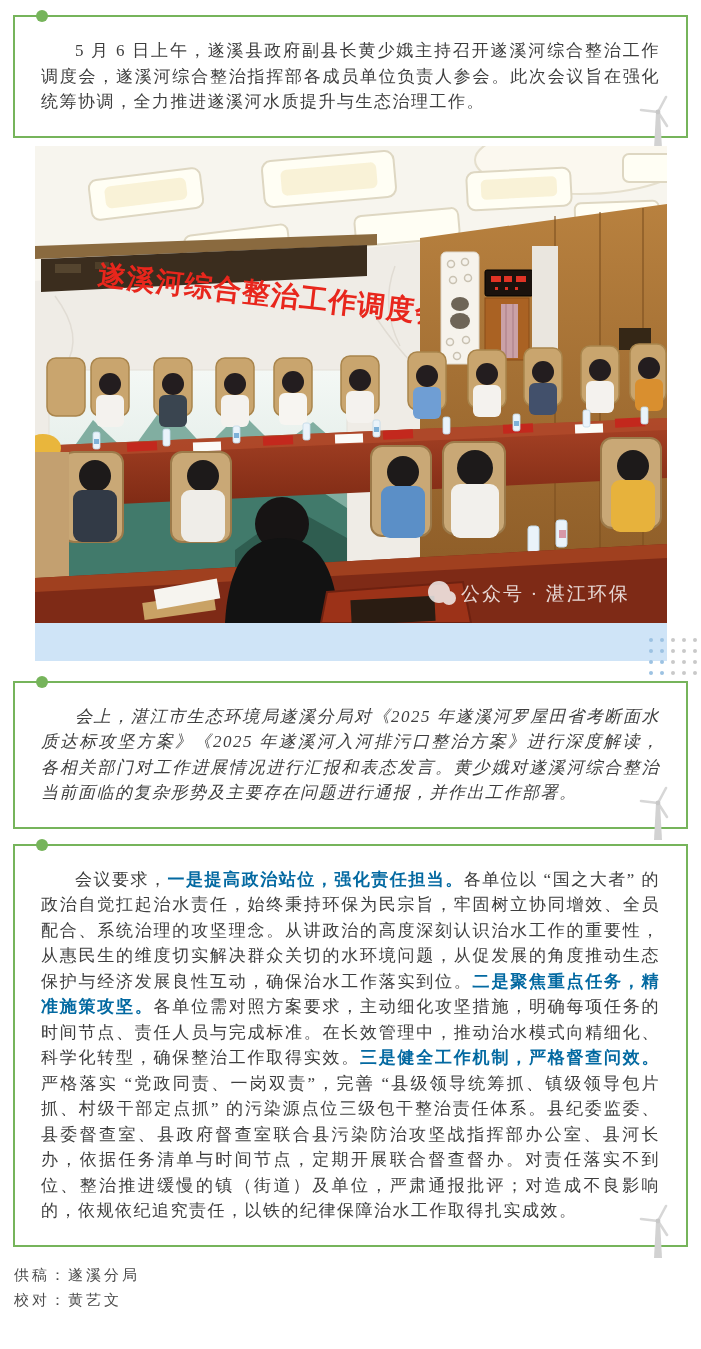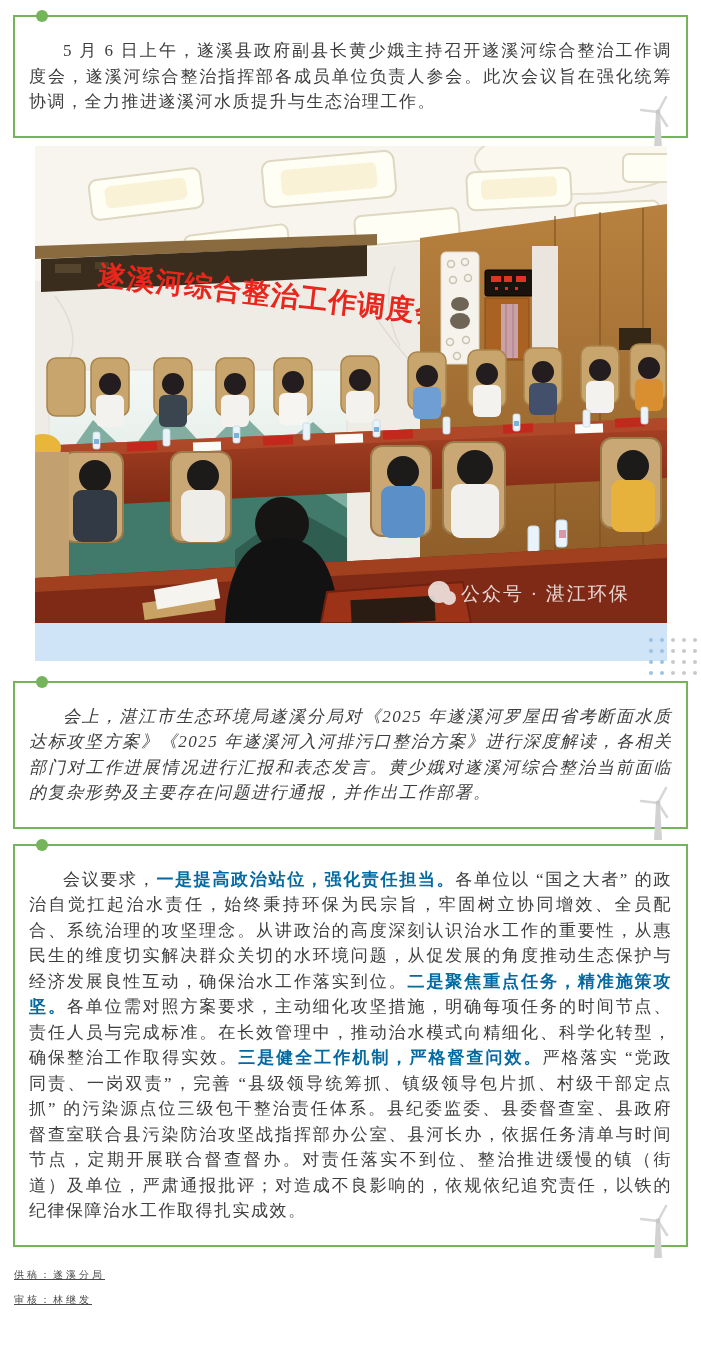"5 月 6" .tblock p { padding: 21px 14px -> 21px 26px }
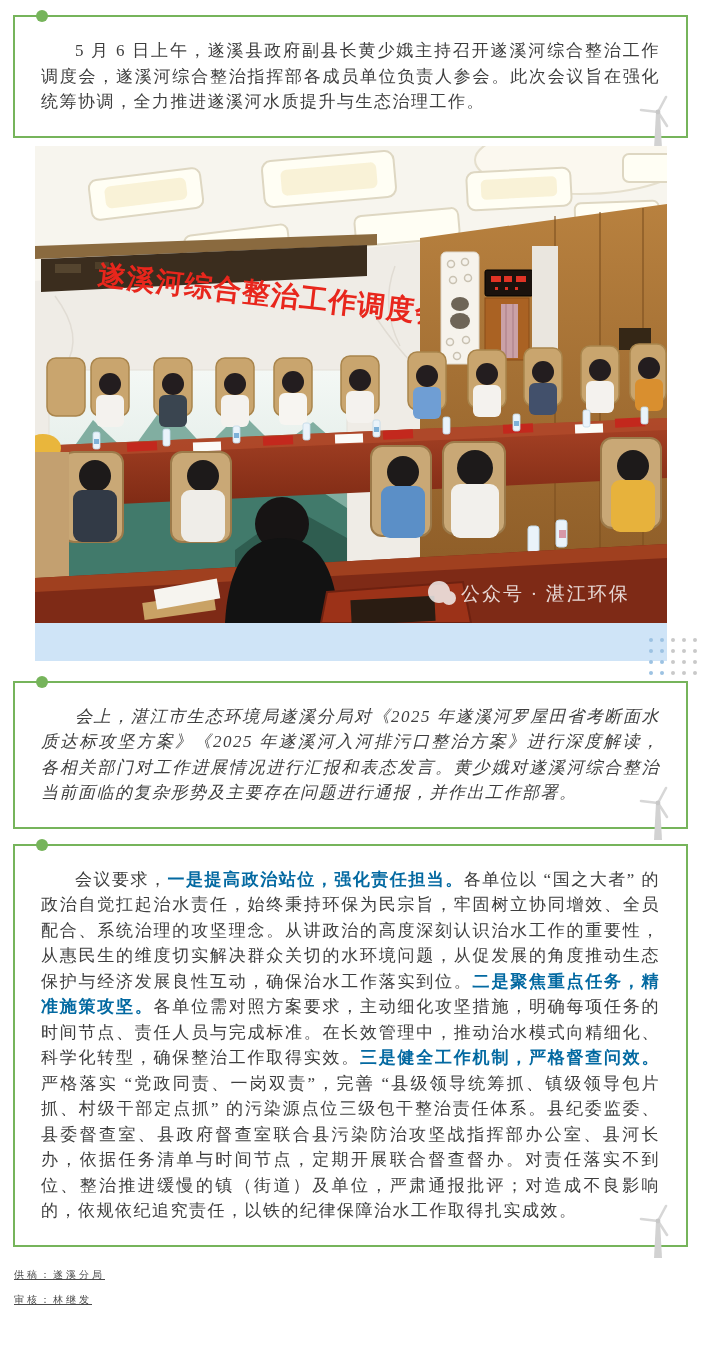"供稿：遂溪分局" .credits p { font-size: 10px -> 15px; text-decoration: underline -> none }
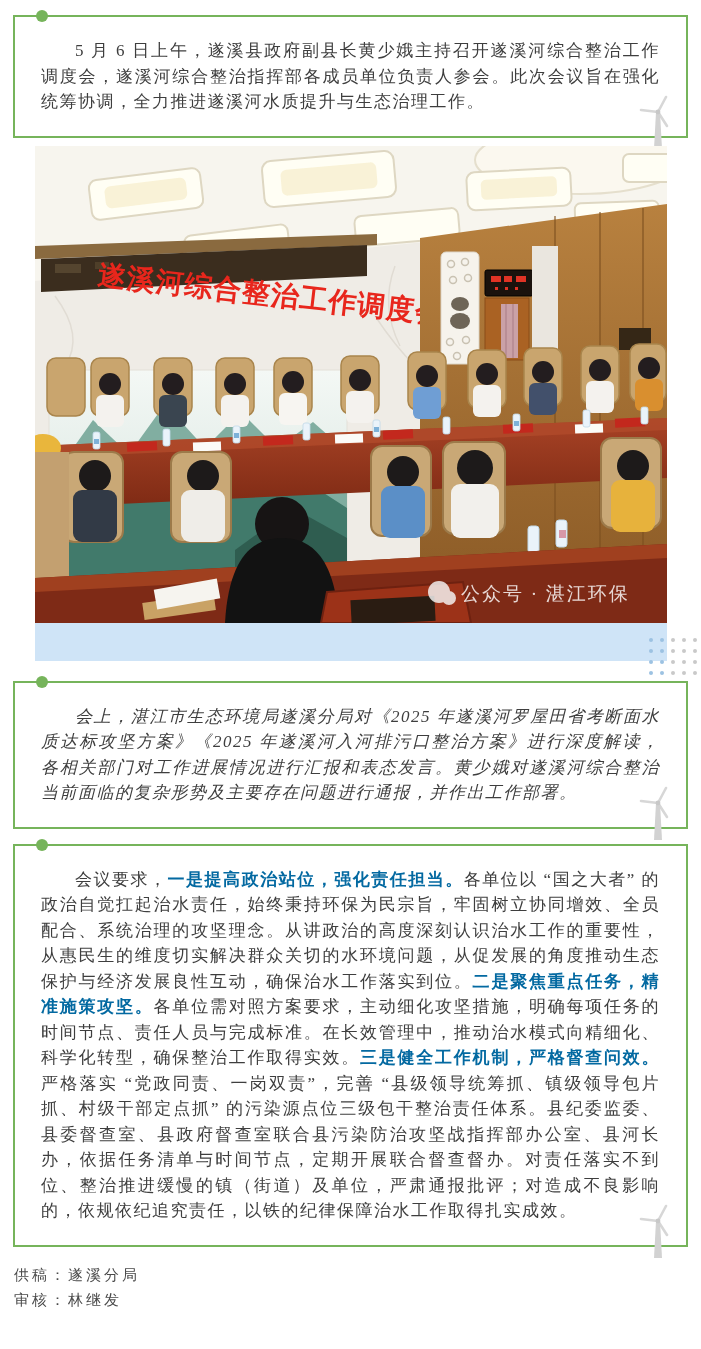"校对：黄艺文" p { html: none -> <p>校对：黄艺文</p> }
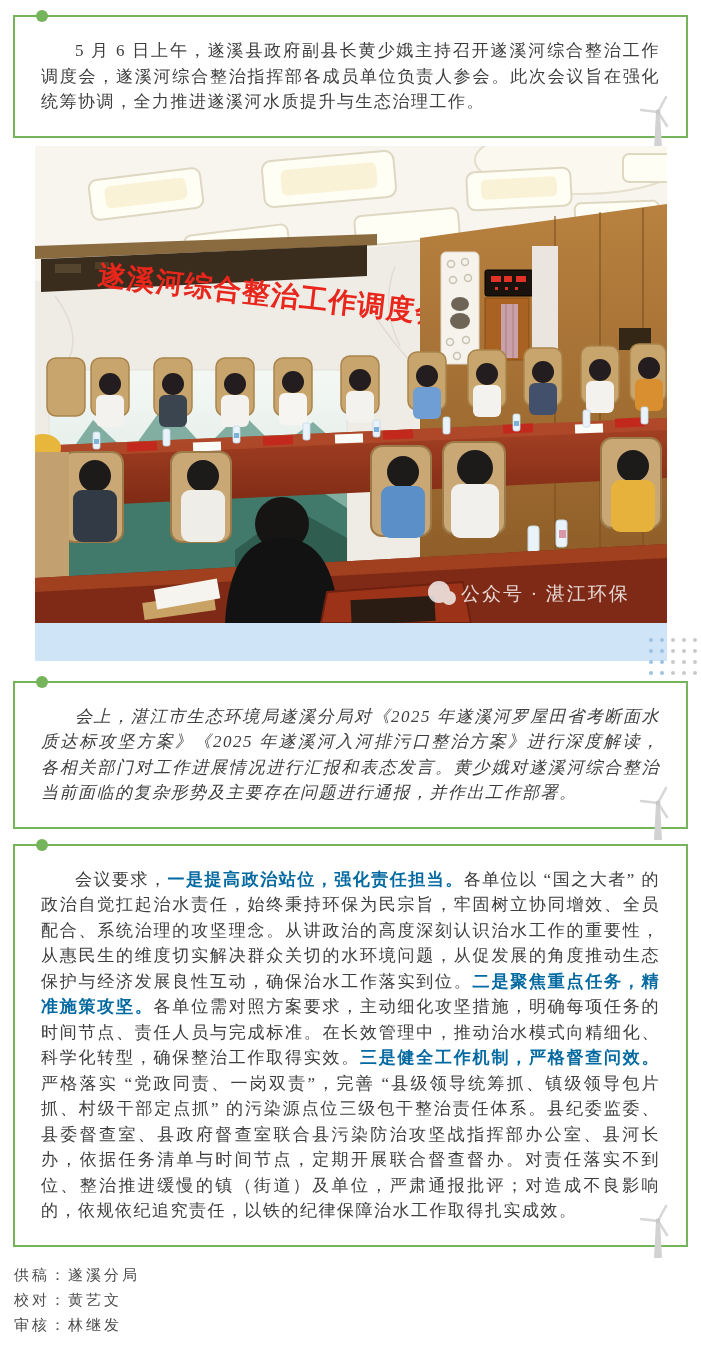"审核：林继发" p { html: <p>审核：林继发</p> -> none }
